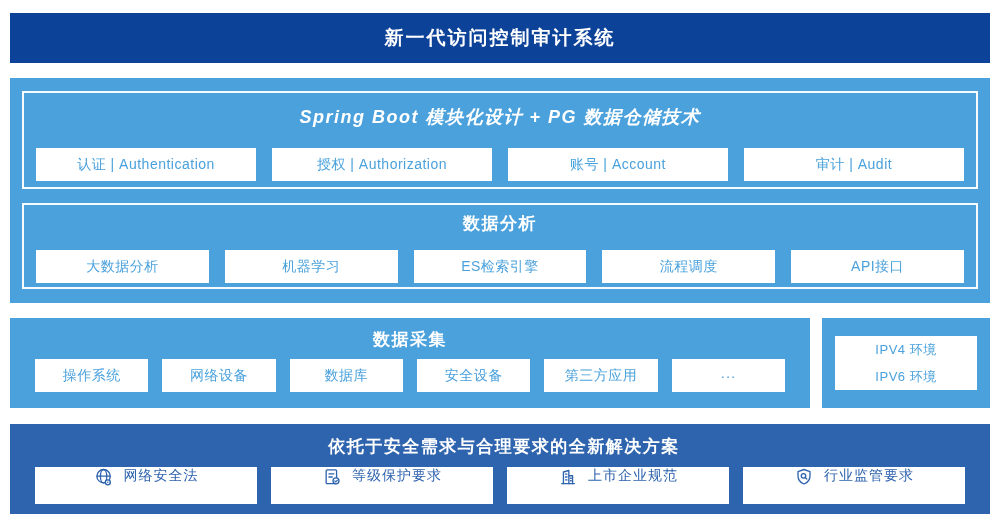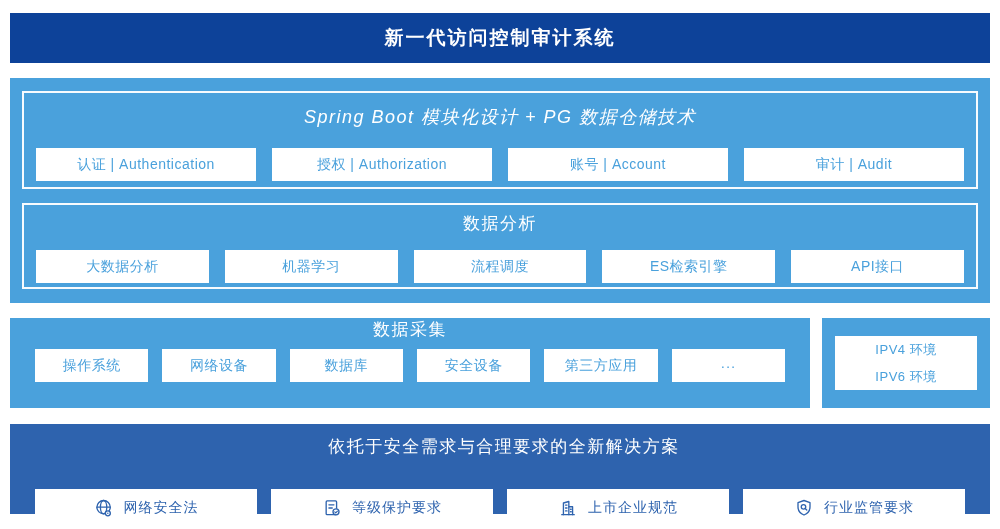"Spring Boot 模块化设计 + PG" .sec-title { font-weight: normal -> bold }
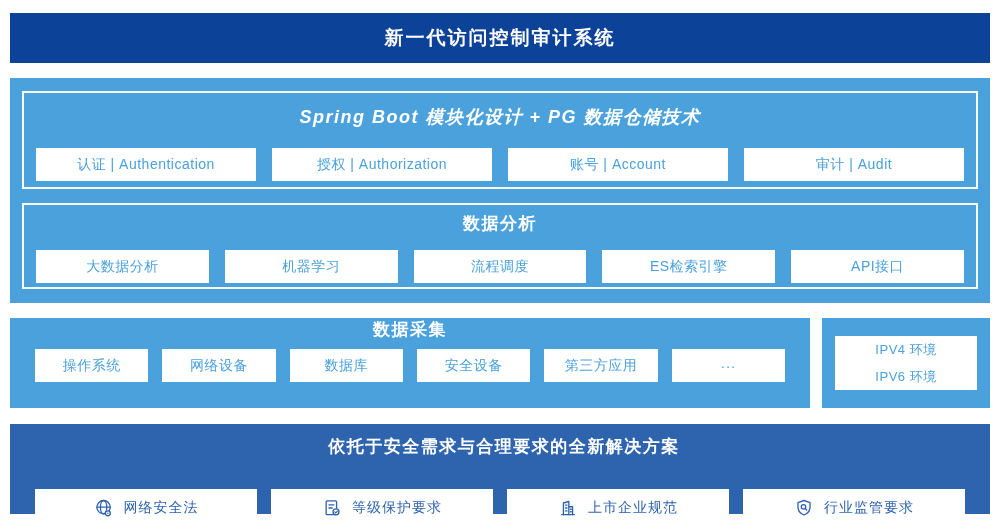"流程调度" div.chip { order: before "ES检索引擎" -> after "ES检索引擎" }
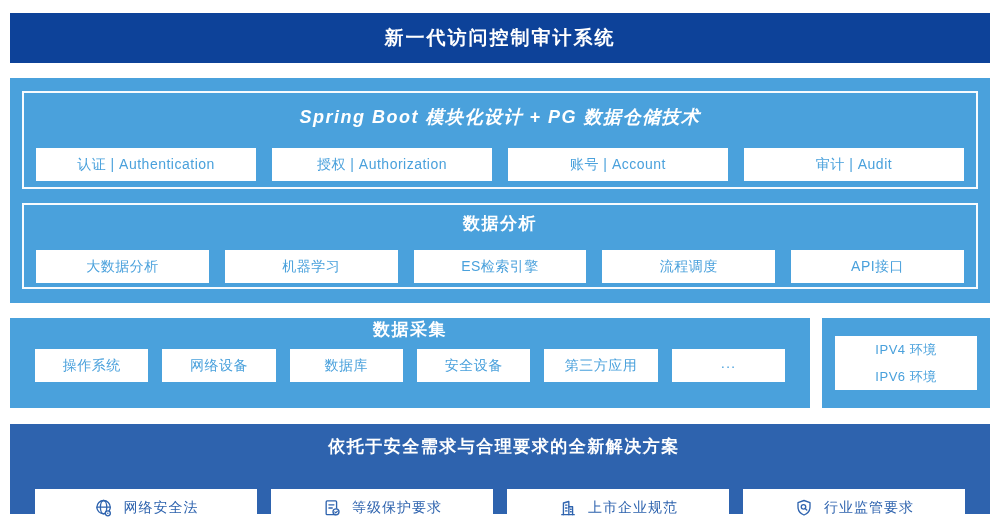"数据采集" .collection-panel .sec-title { padding: 0 0 8px 0 -> 10px 0 8px 0 }
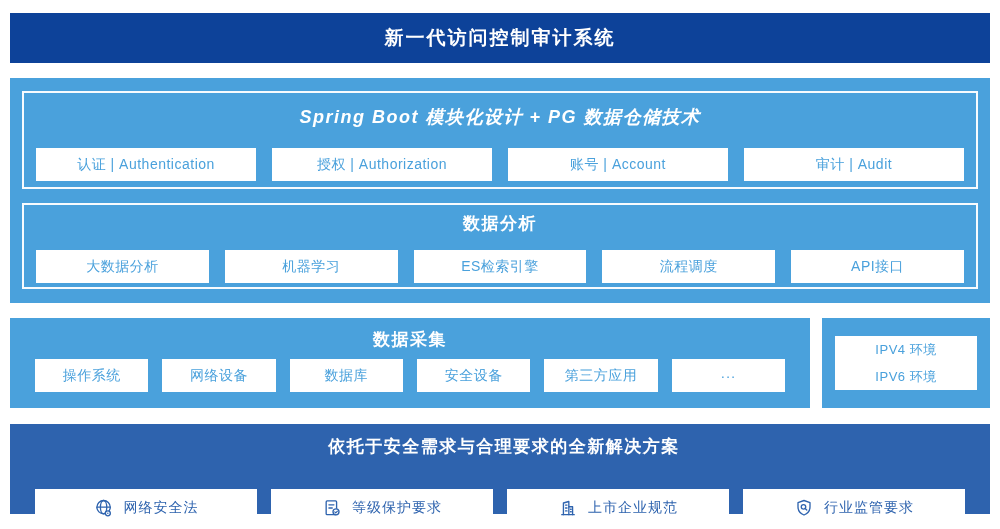"网络安全法" .solution-item { align-items: center -> flex-start; margin-top: 22px -> none }
